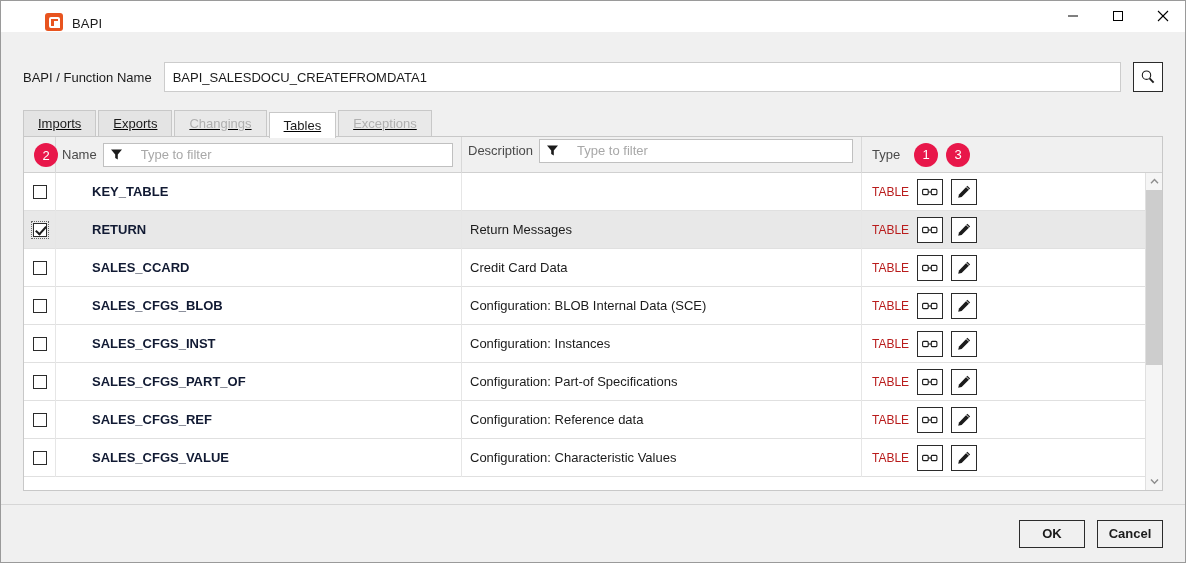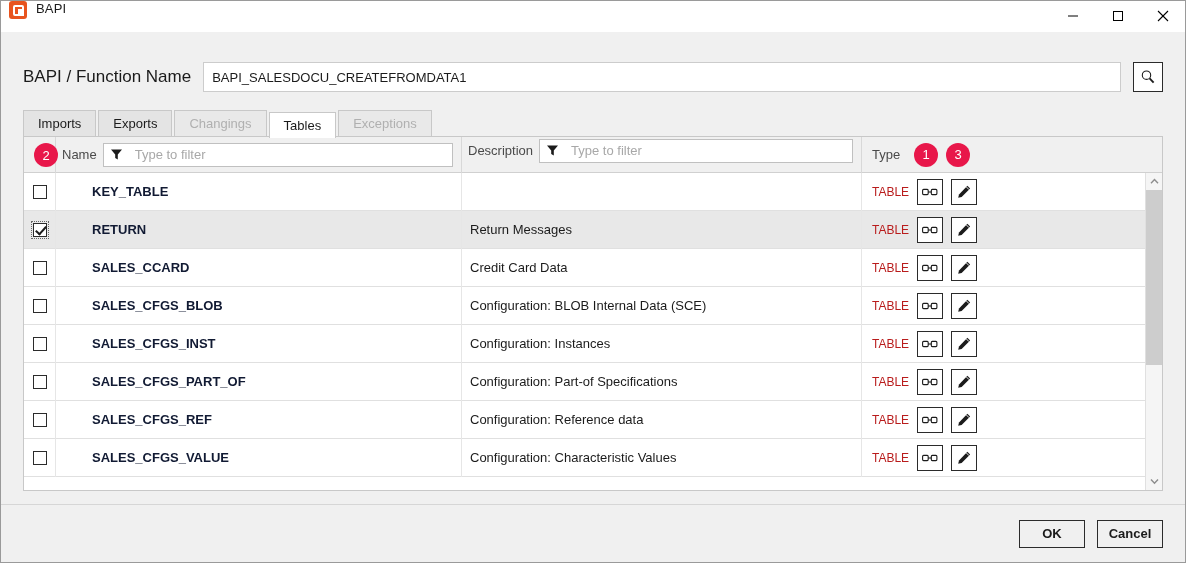"BAPI" .titlebar { align-items: flex-start -> flex-end; padding-left: none -> 36px }
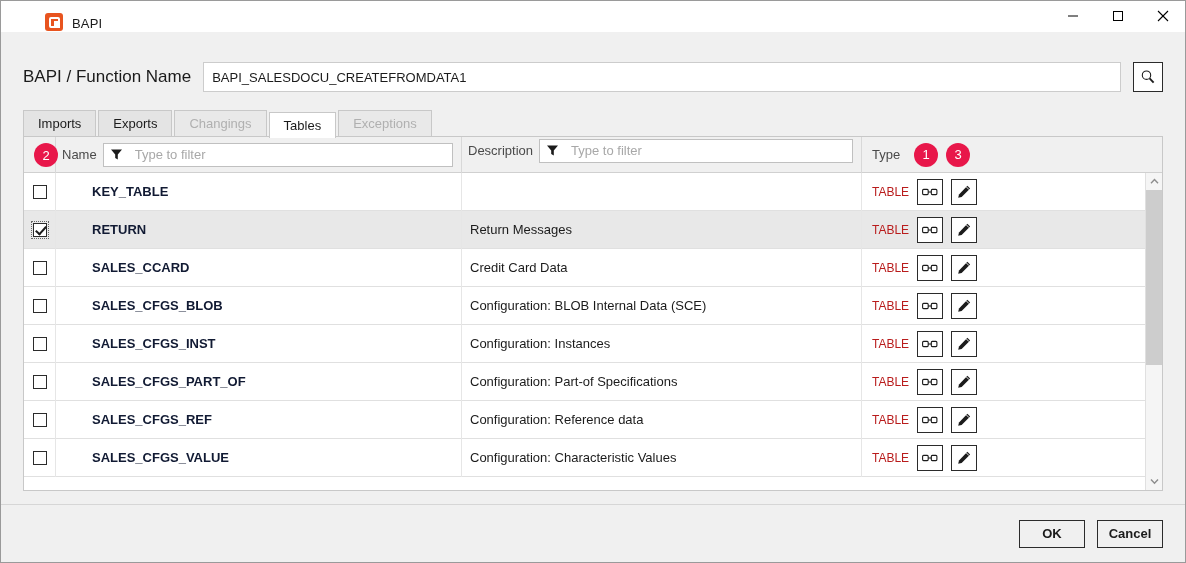"BAPI / Function Name" .field-label { font-size: 17px -> 13px }
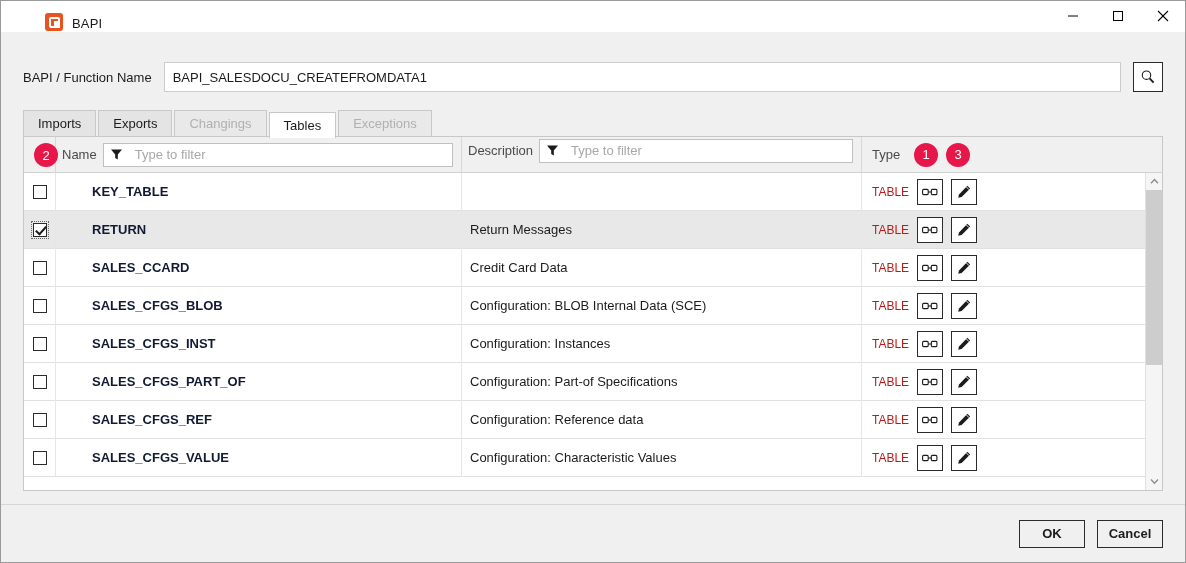"Imports" .tabstrip { text-decoration: none -> underline }
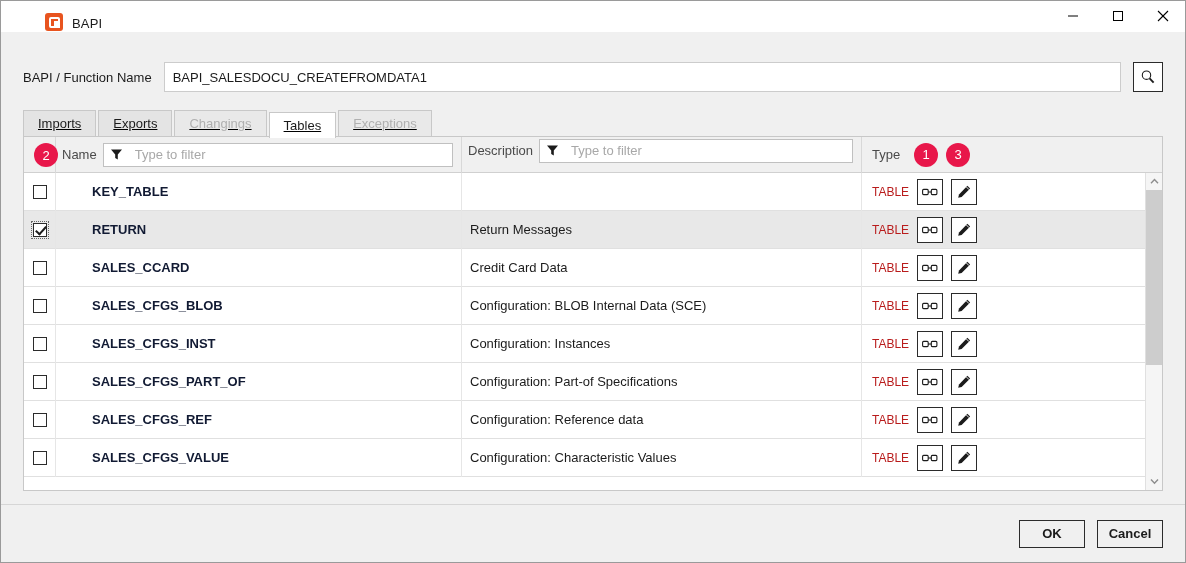"Type to filter" .filter-box { gap: 12px -> 18px }
